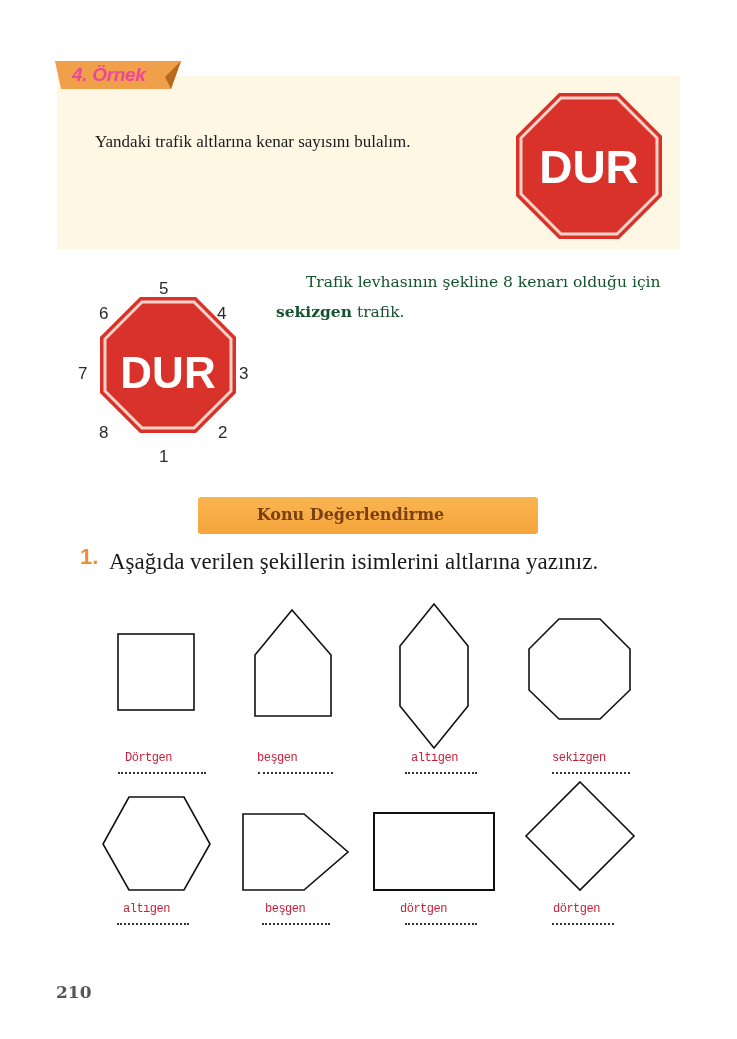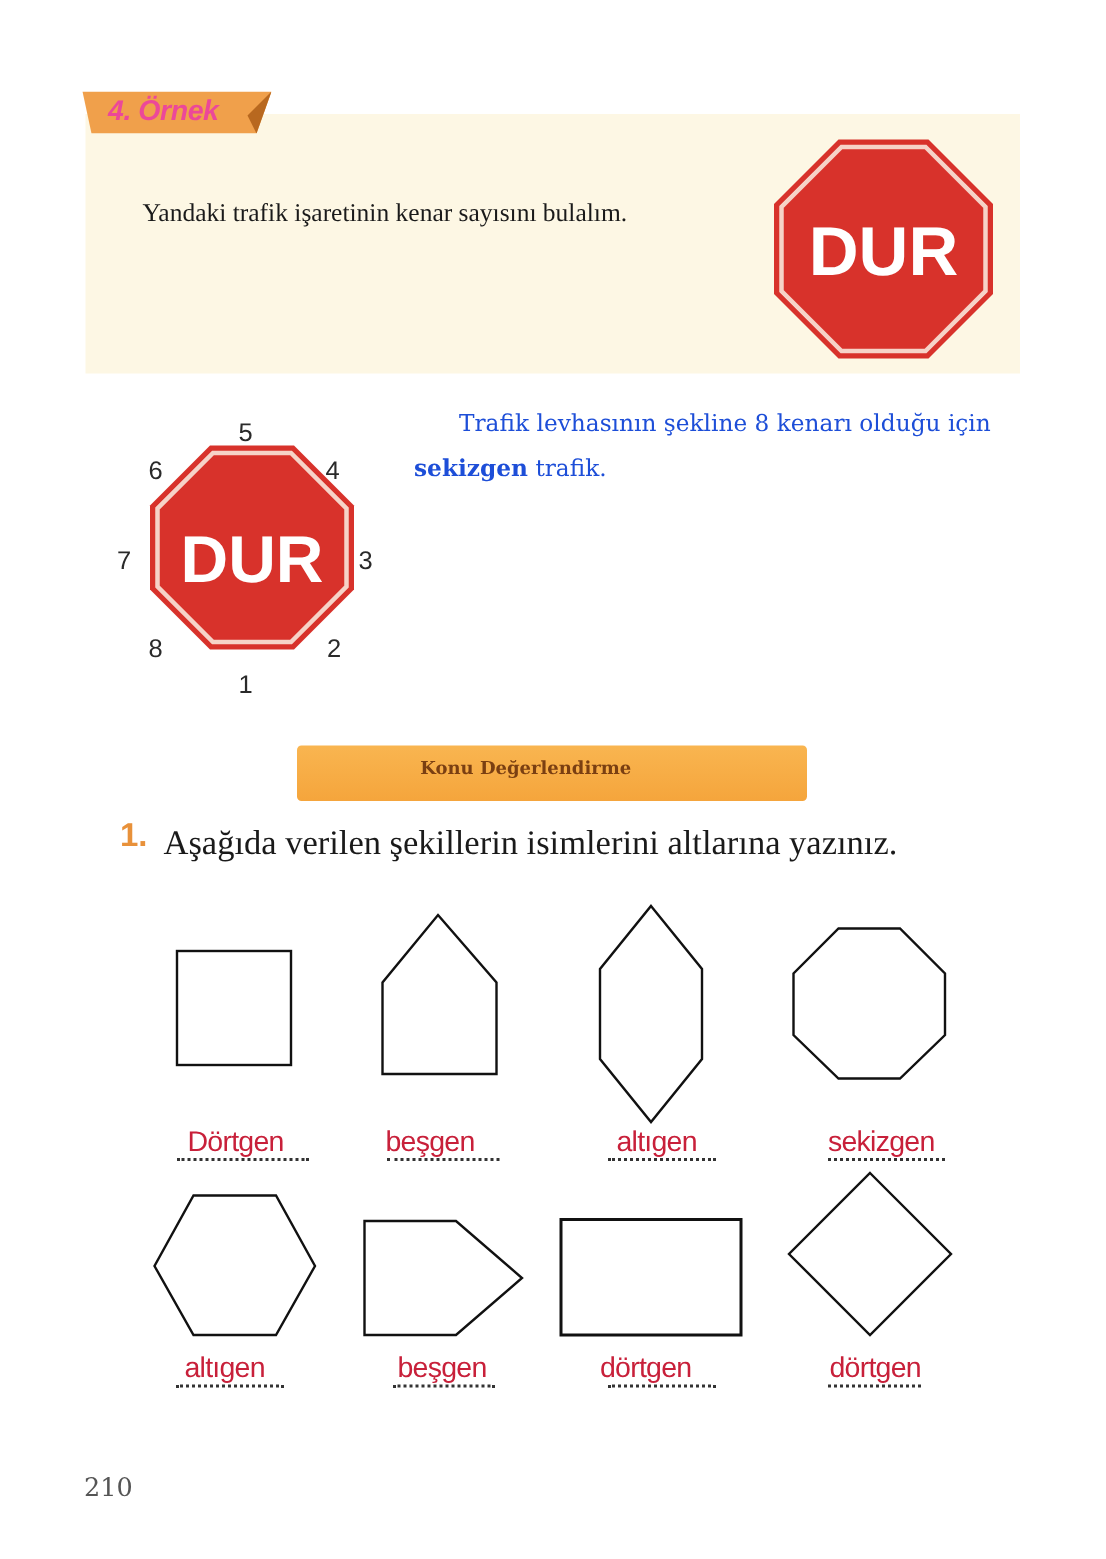"Yandaki trafik işaretinin kenar sayısını" div.abs { text: işaretinin -> altlarına }
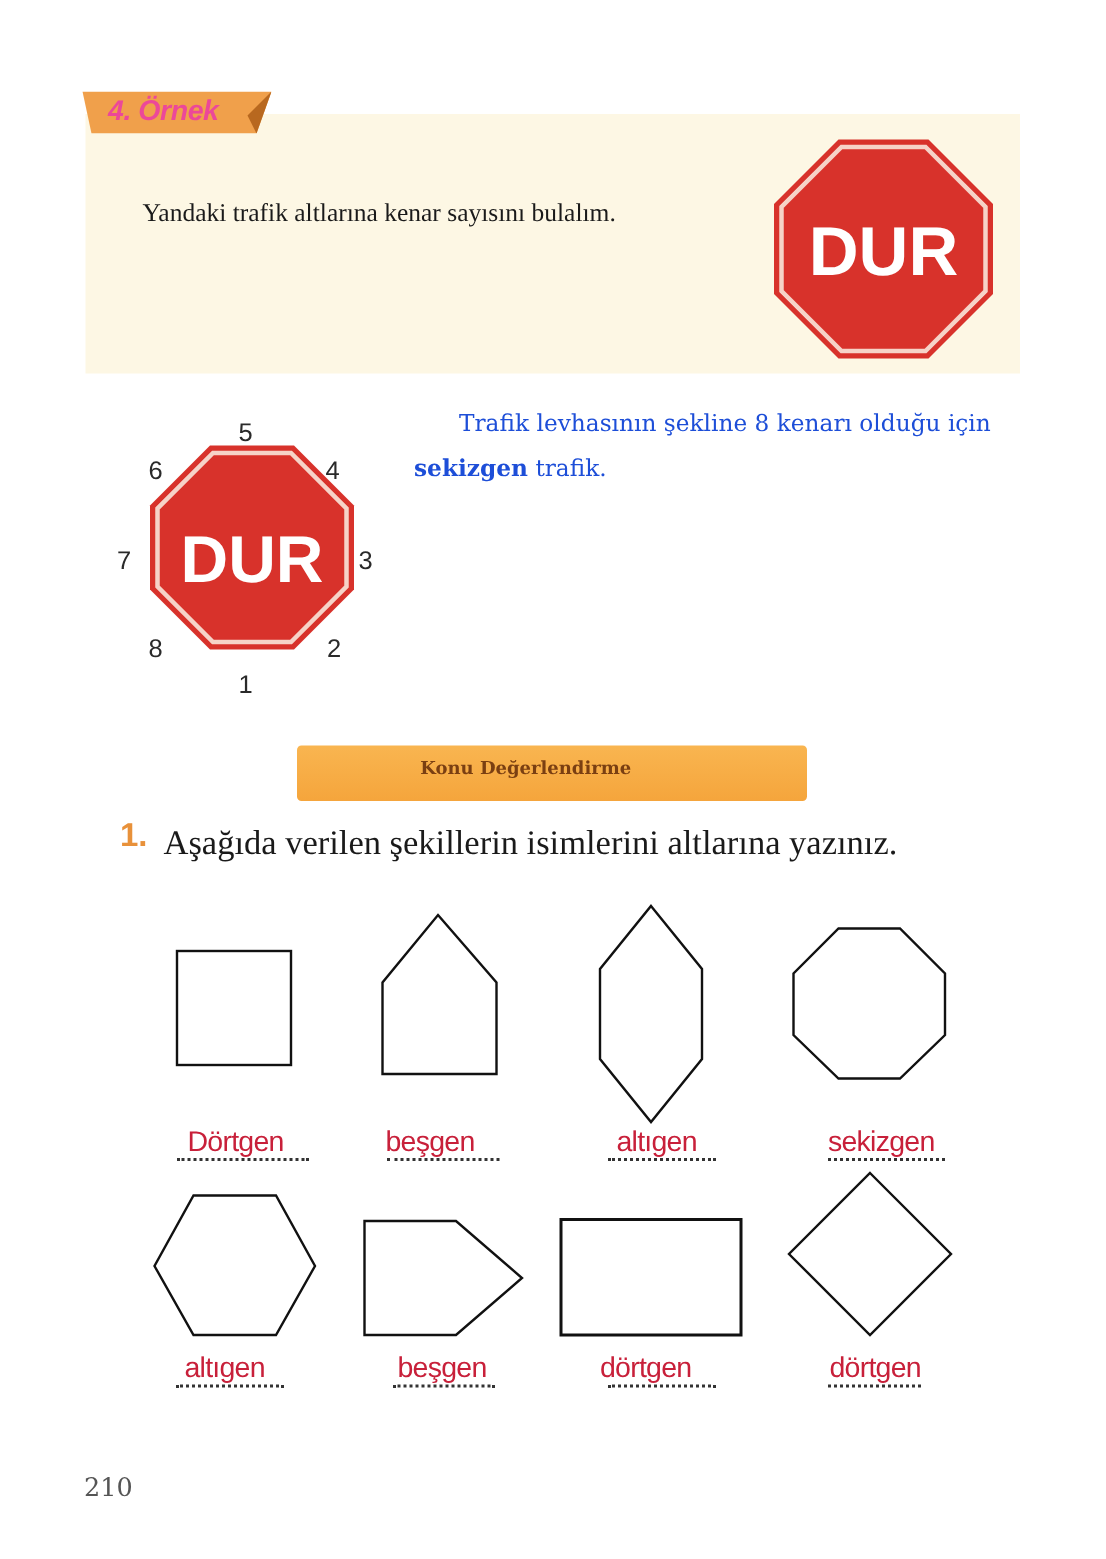"Trafik levhasının şekline 8 kenarı" .explain { color: #1d4ed8 -> #14532d }
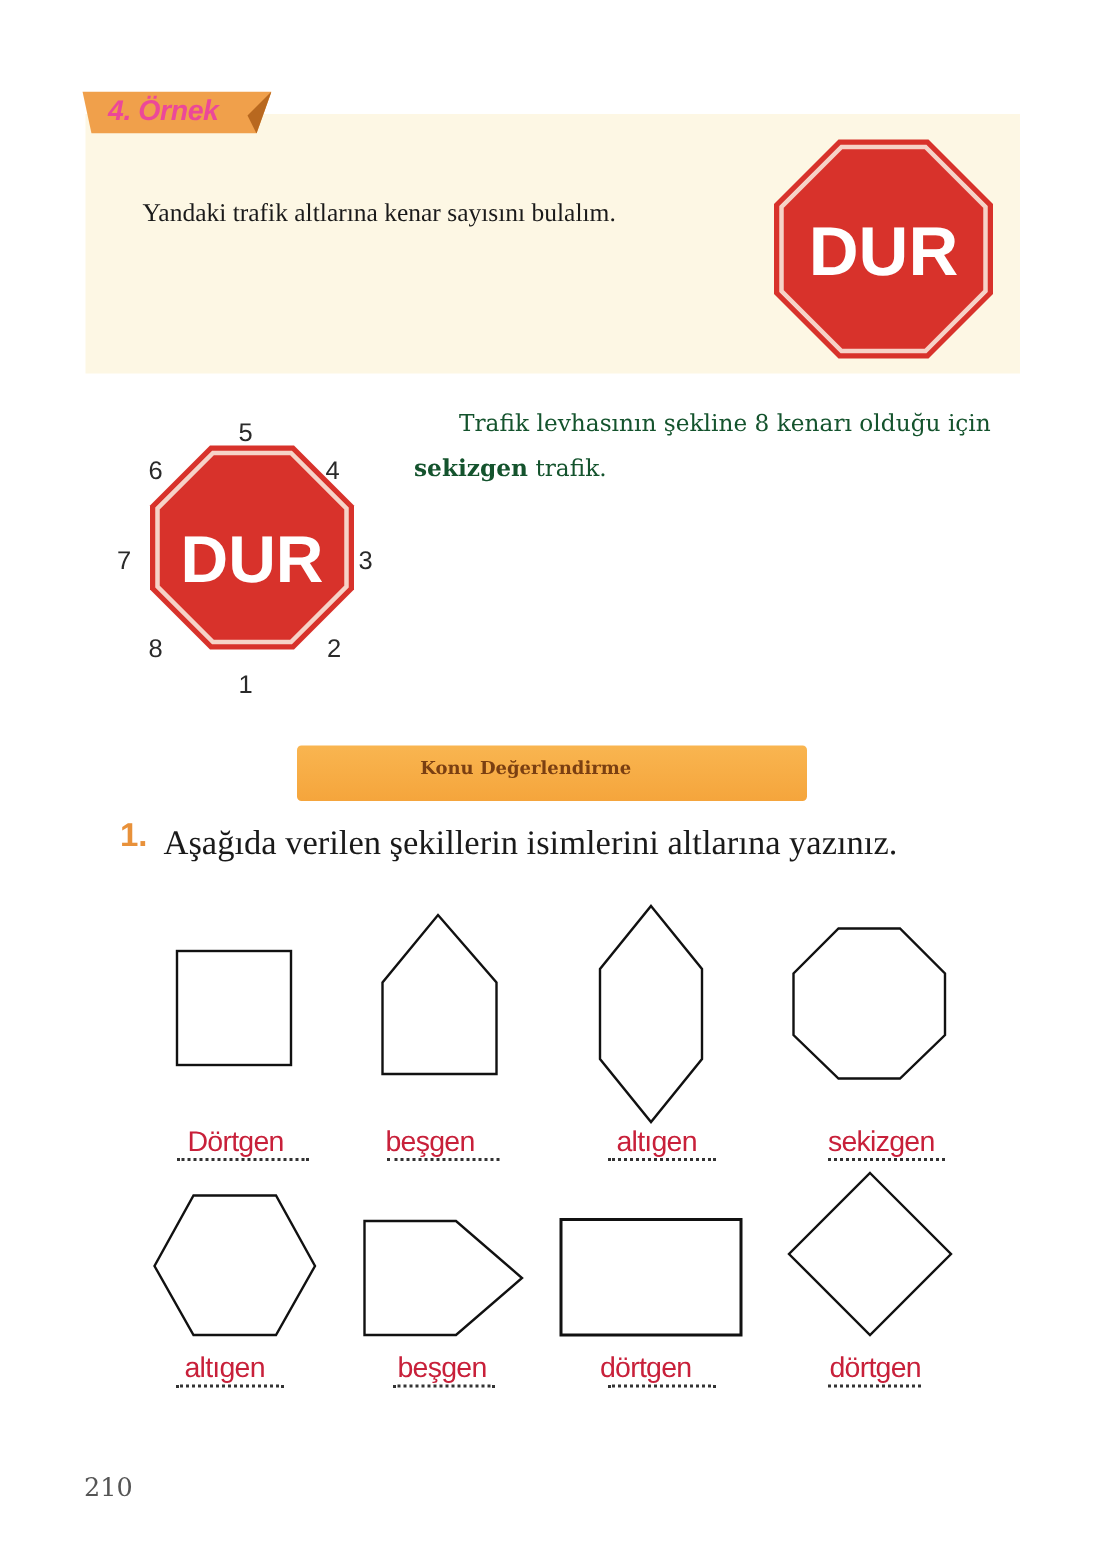"Konu Değerlendirme" .section-label { font-size: 12px -> 16px }
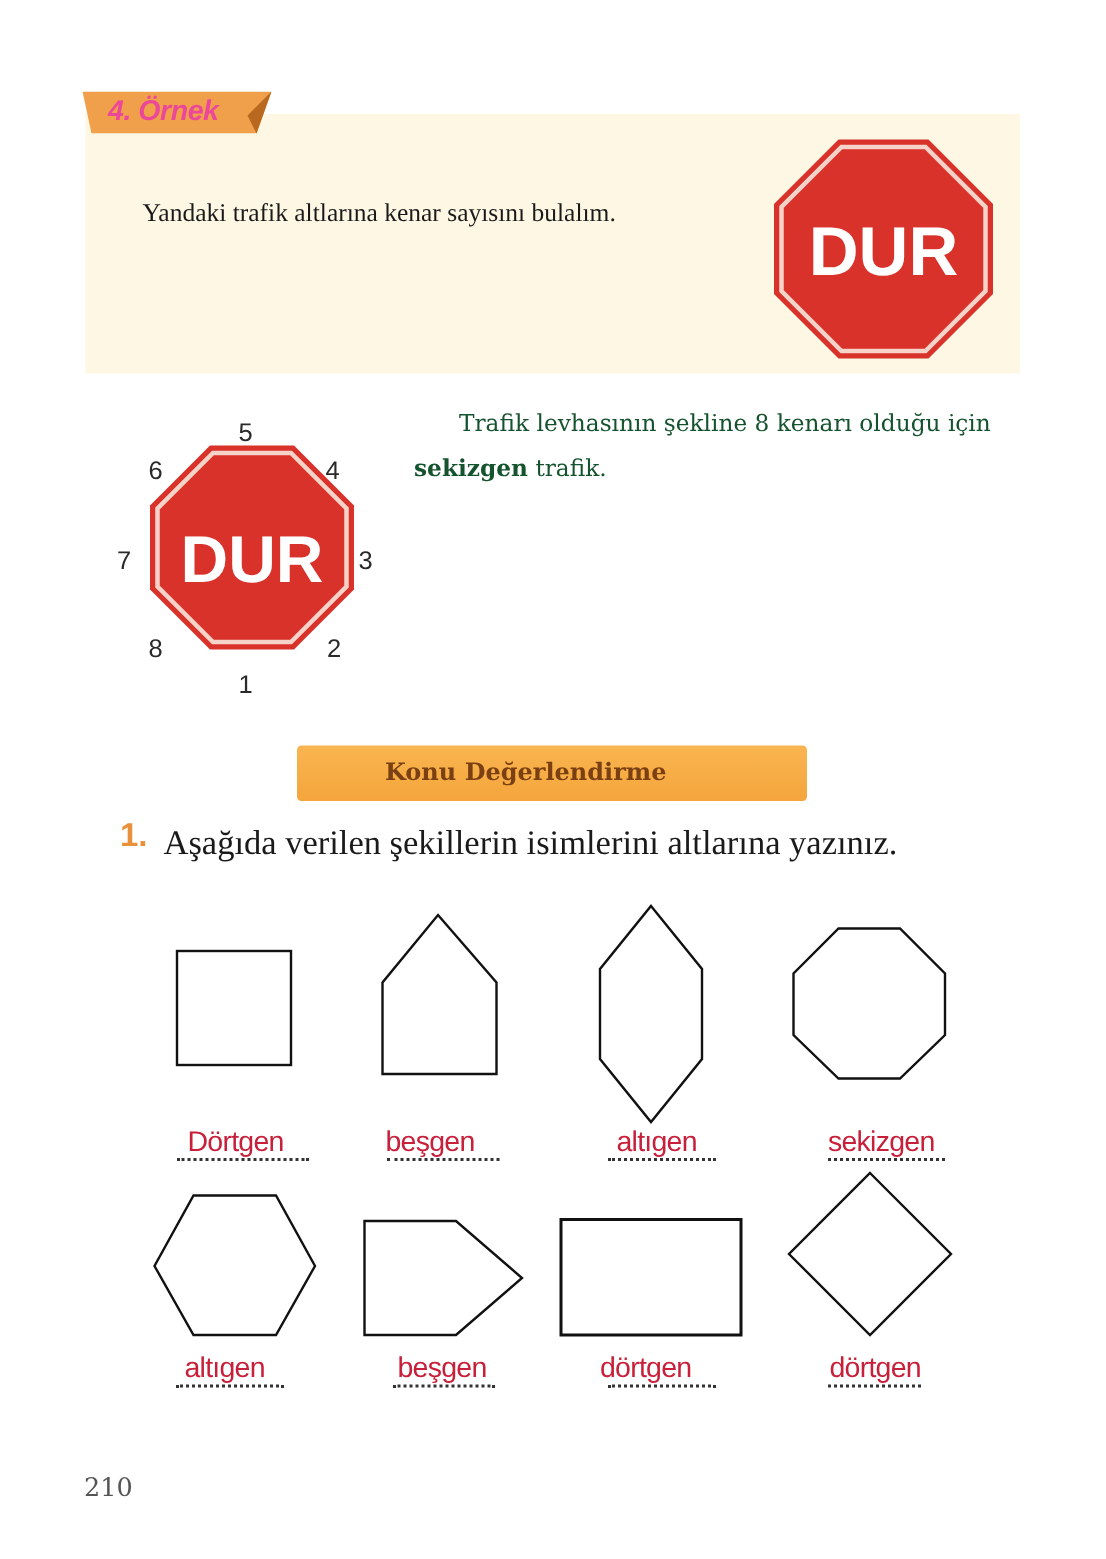"Dörtgen" .answer { font-family: Liberation Sans, sans-serif -> Liberation Mono, monospace; font-size: 19px -> 12px }
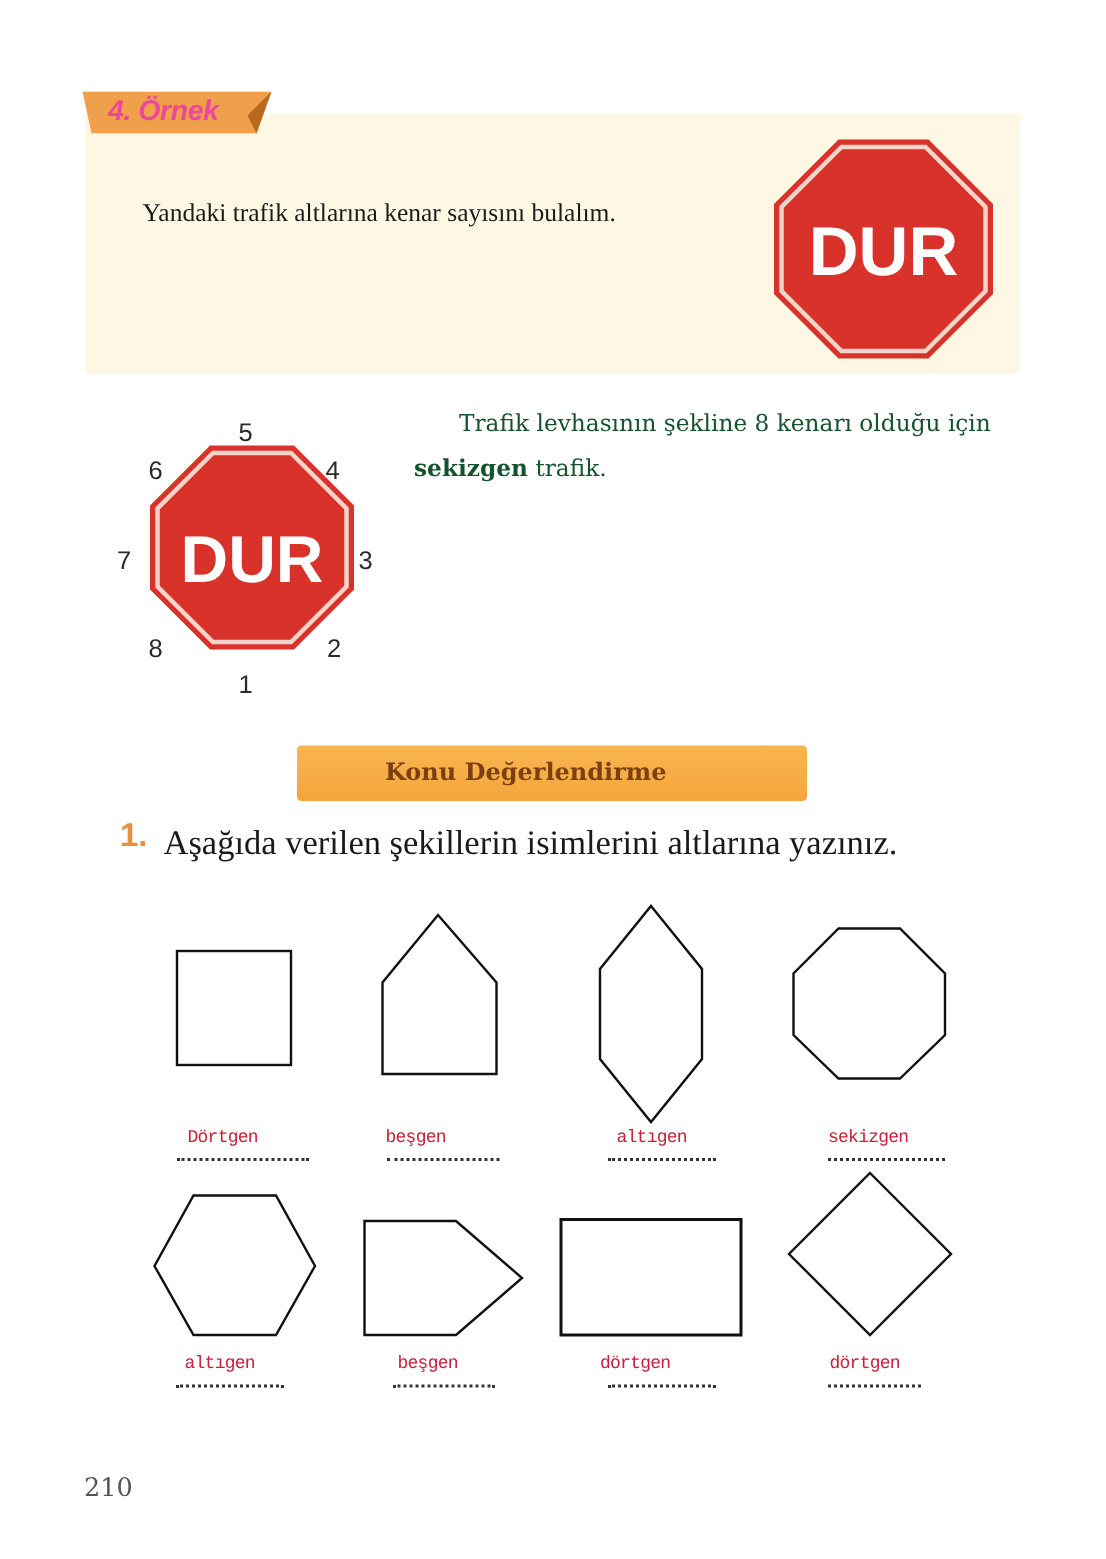"210" .page-num { font-weight: normal -> bold }
